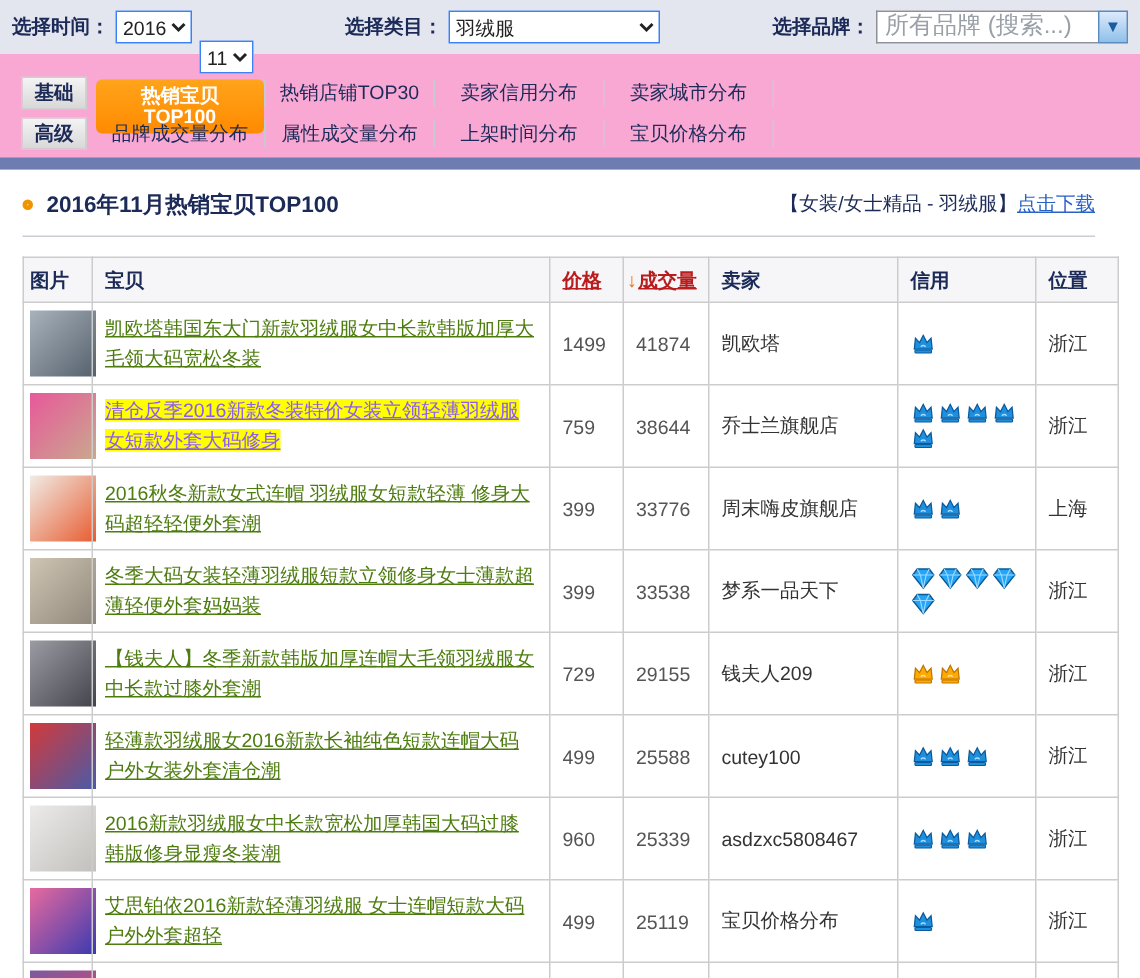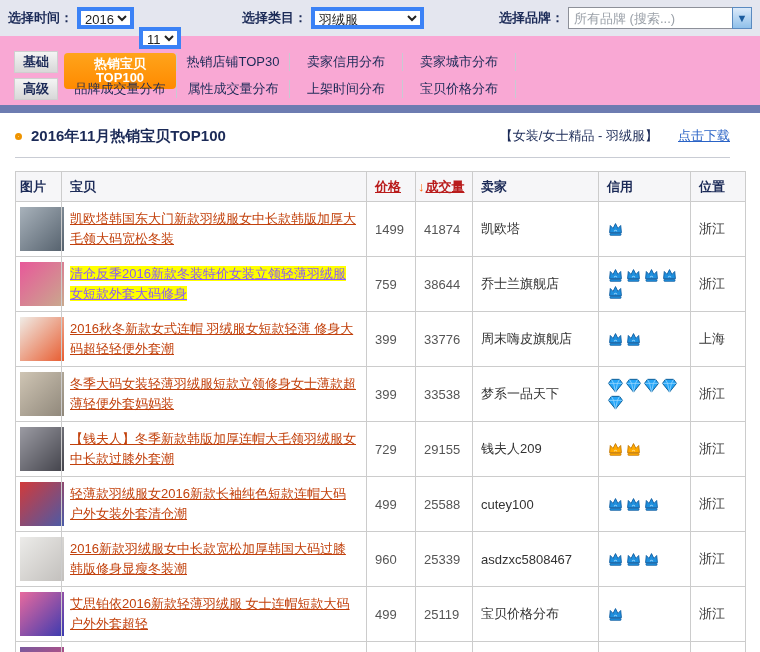"2016" .filter-bar select { border: 4px solid #3b82f6 -> 1px solid #3b82f6 }
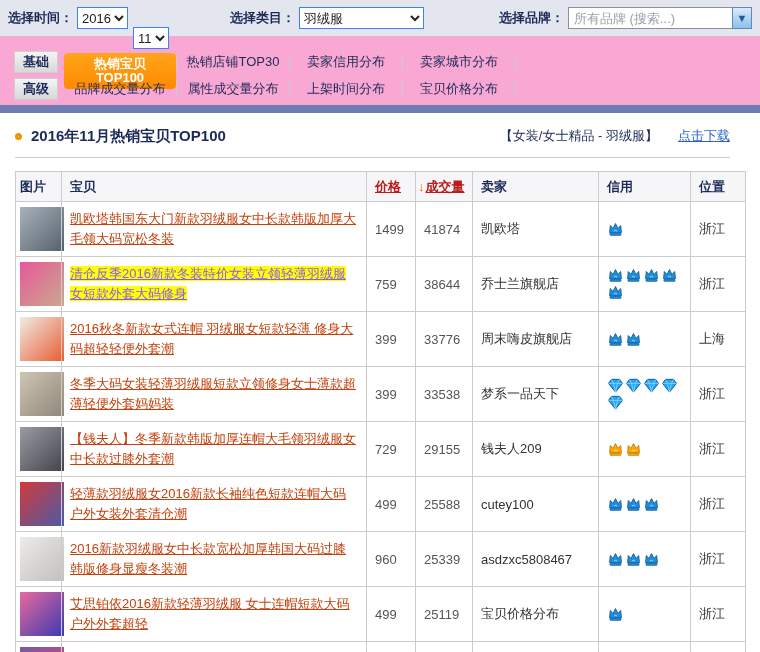"所有品牌 (搜索...)" .brand-input { font-size: 13px -> 16px; width: 164px -> 148px }
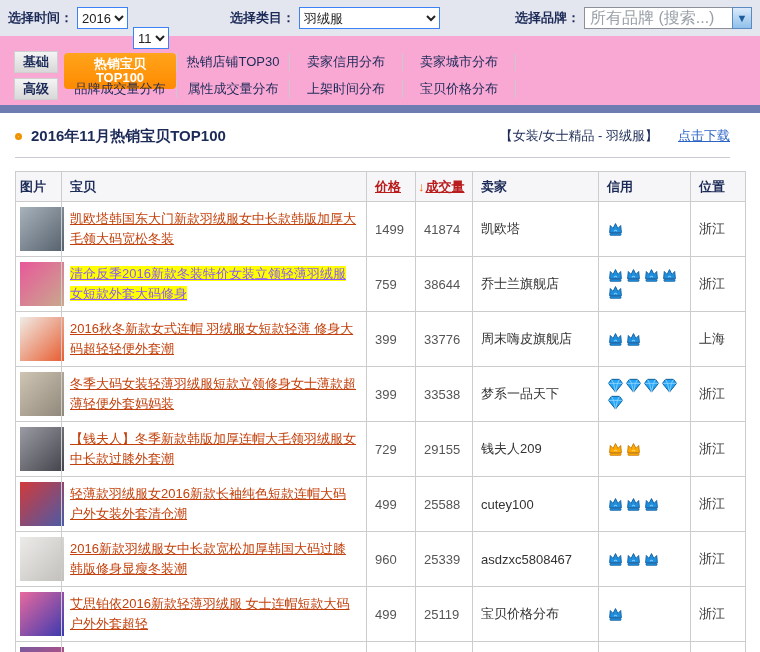"【女装/女士精品 - 羽绒服】" .cat-path { margin-right: 20px -> 0 }
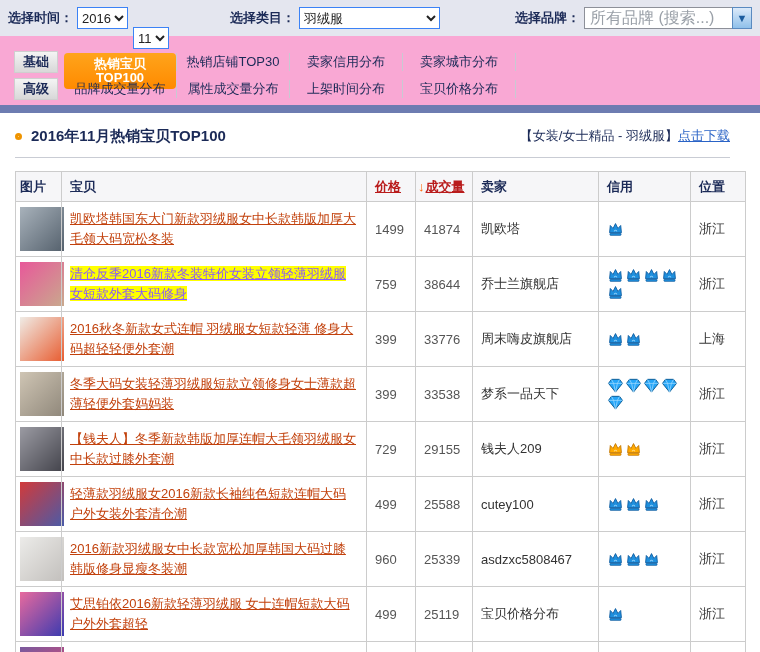"凯欧塔韩国东大门新款羽绒服女中长款韩版加厚大毛领大码宽松冬装" .prod-link { color: #c2410c -> #4d7c0f }
